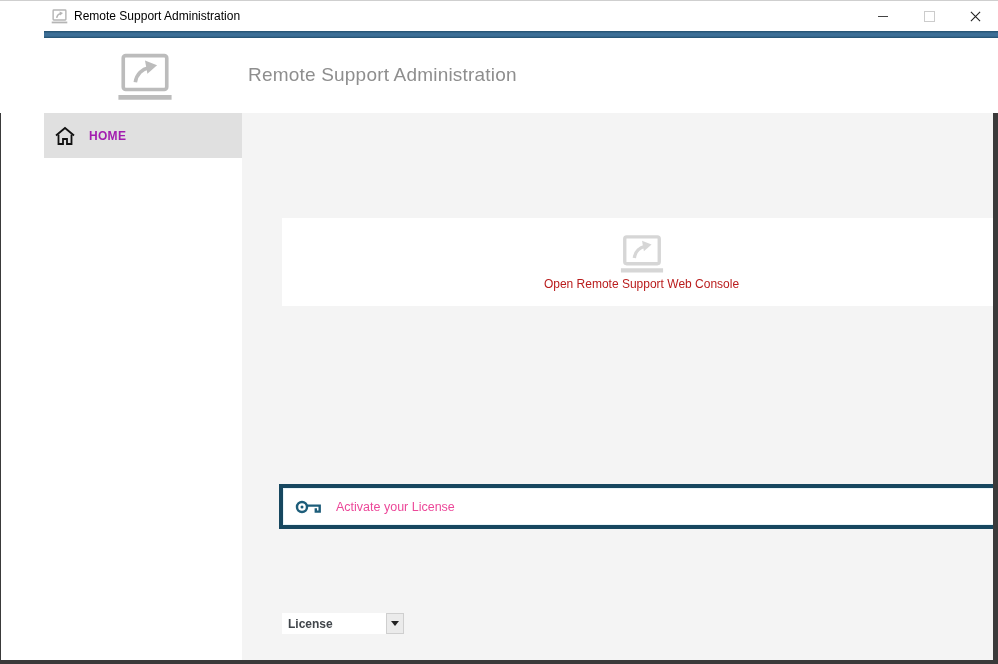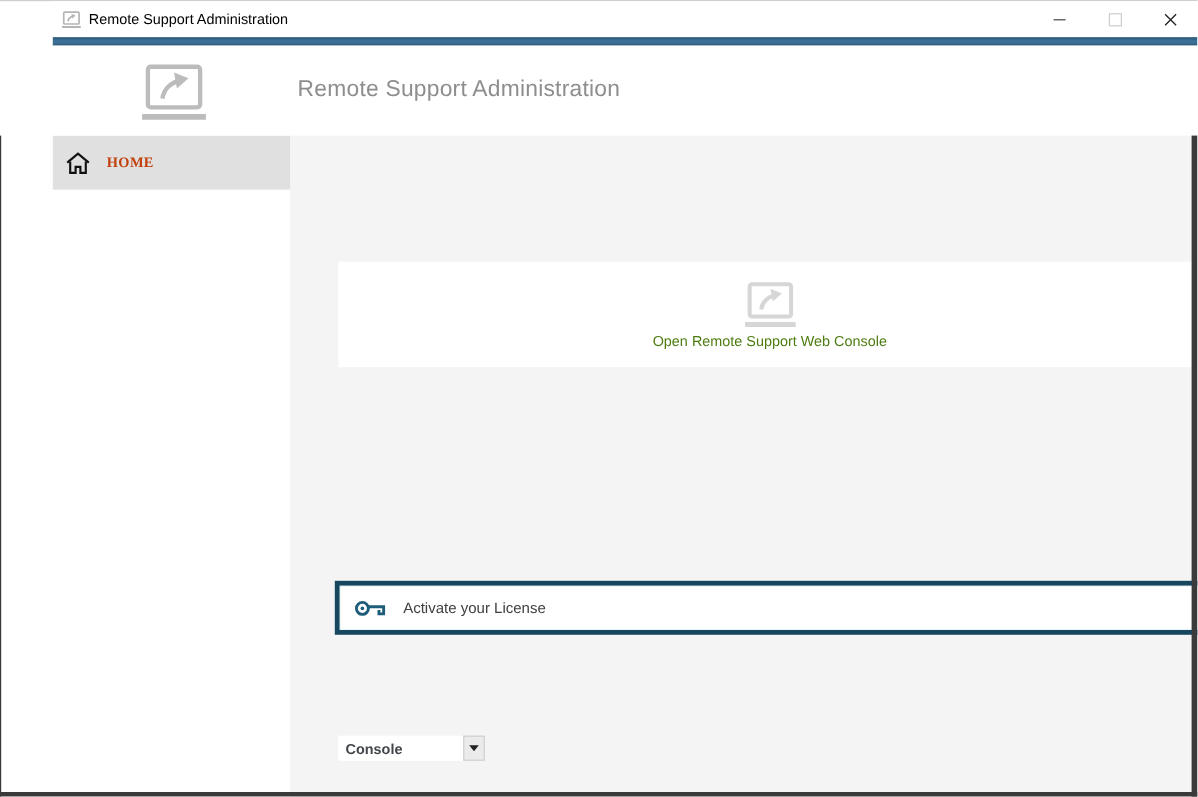"HOME" .nav-item .nav-label { color: #c2410c -> #a21caf; font-family: Liberation Serif, serif -> none }
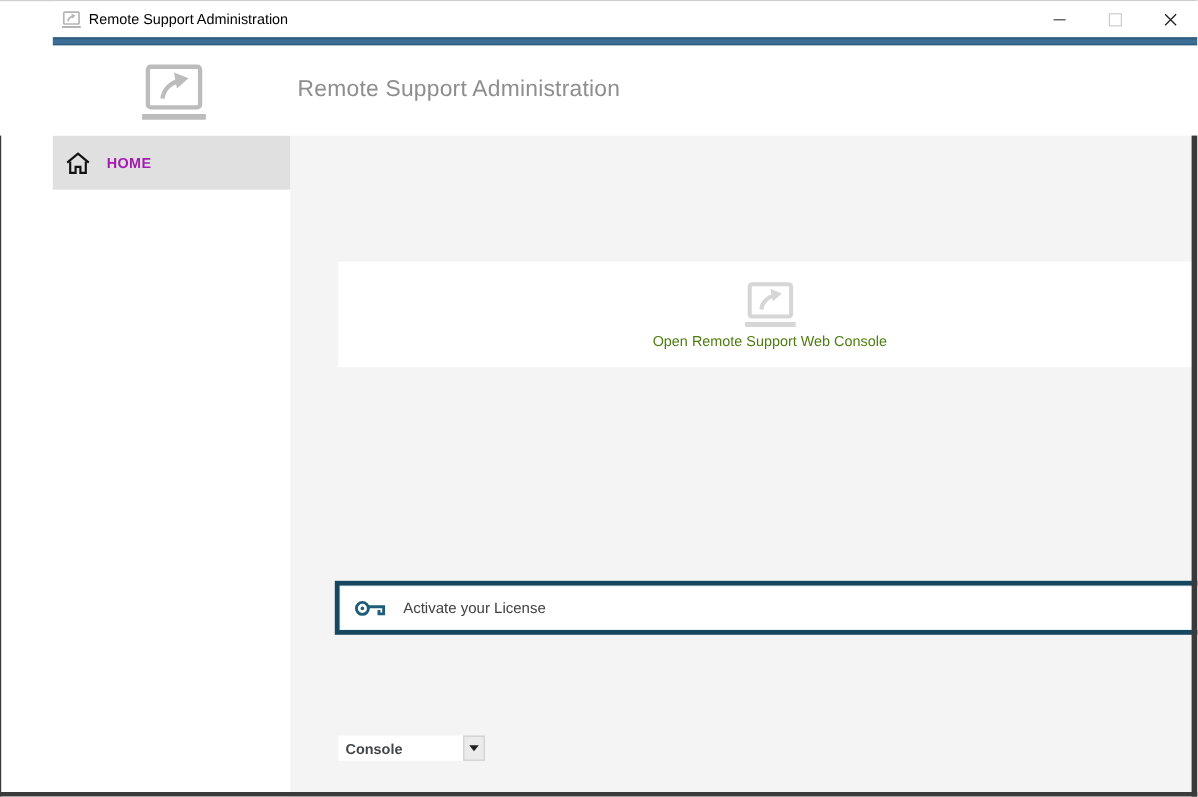"Open Remote Support Web Console" .console-card .card-label { color: #4d7c0f -> #b91c1c }
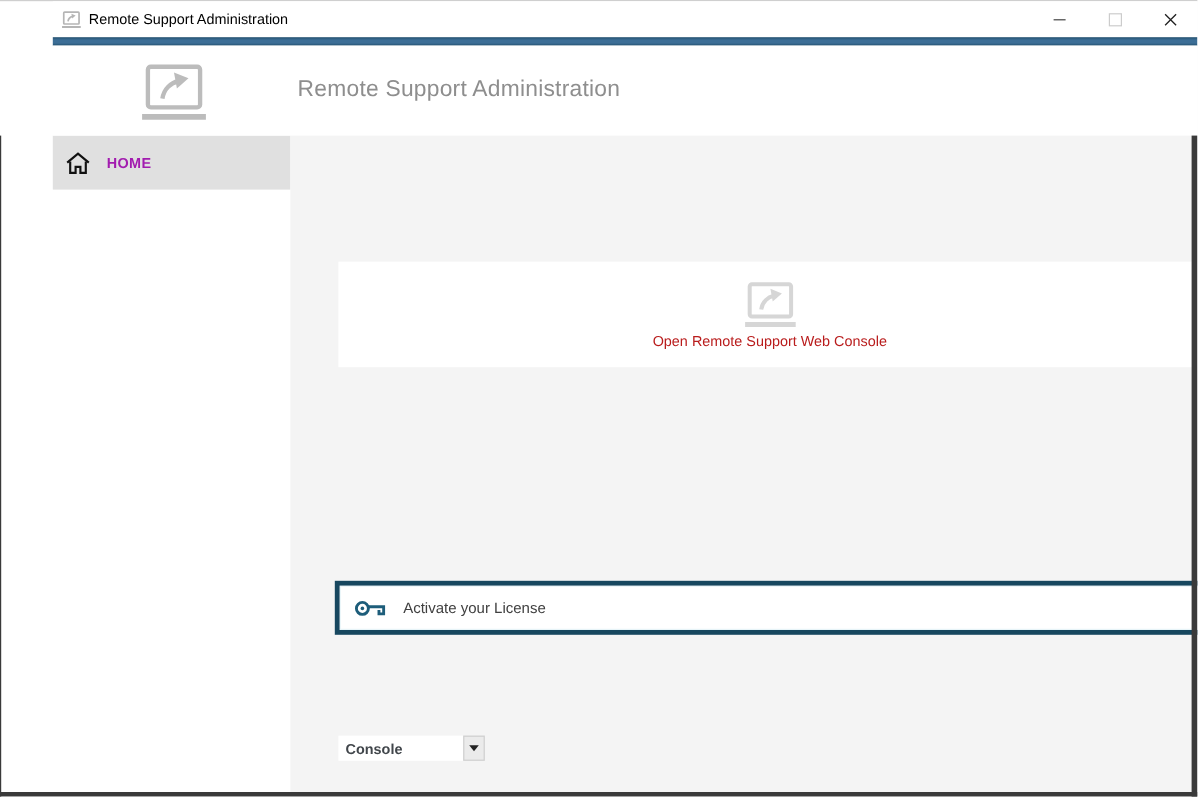"Activate your License" .activate-btn .btn-label { color: #404040 -> #ec4899 }
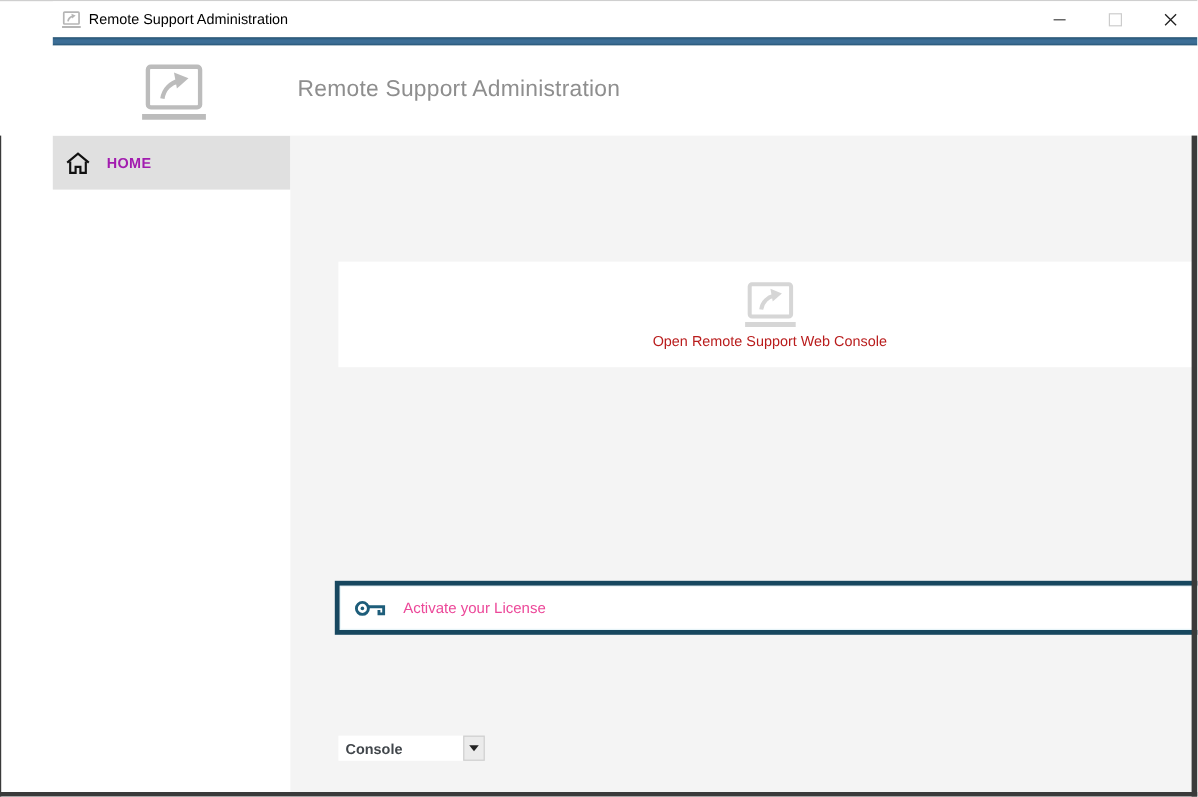"Console" div.lang-field { text: Console -> License }
